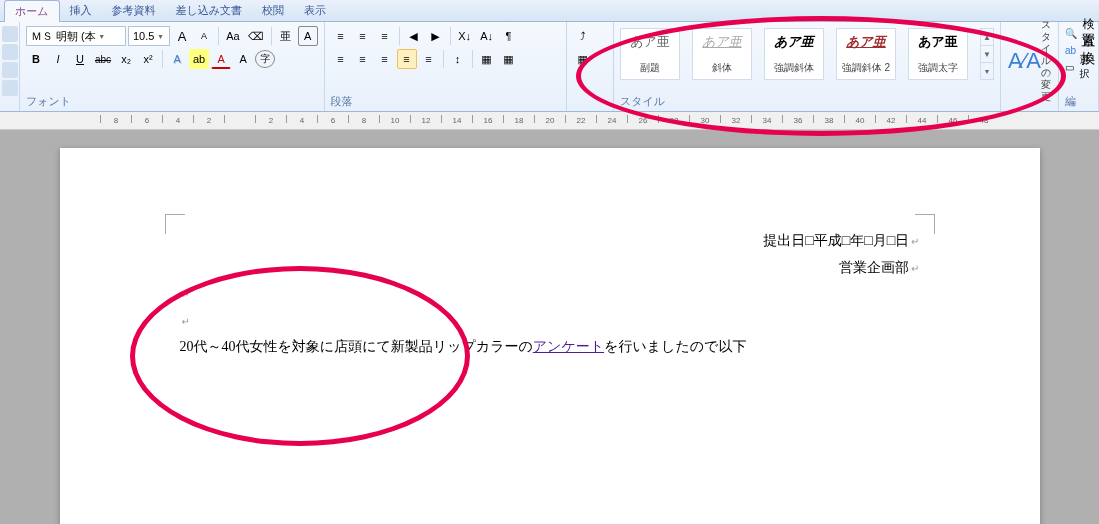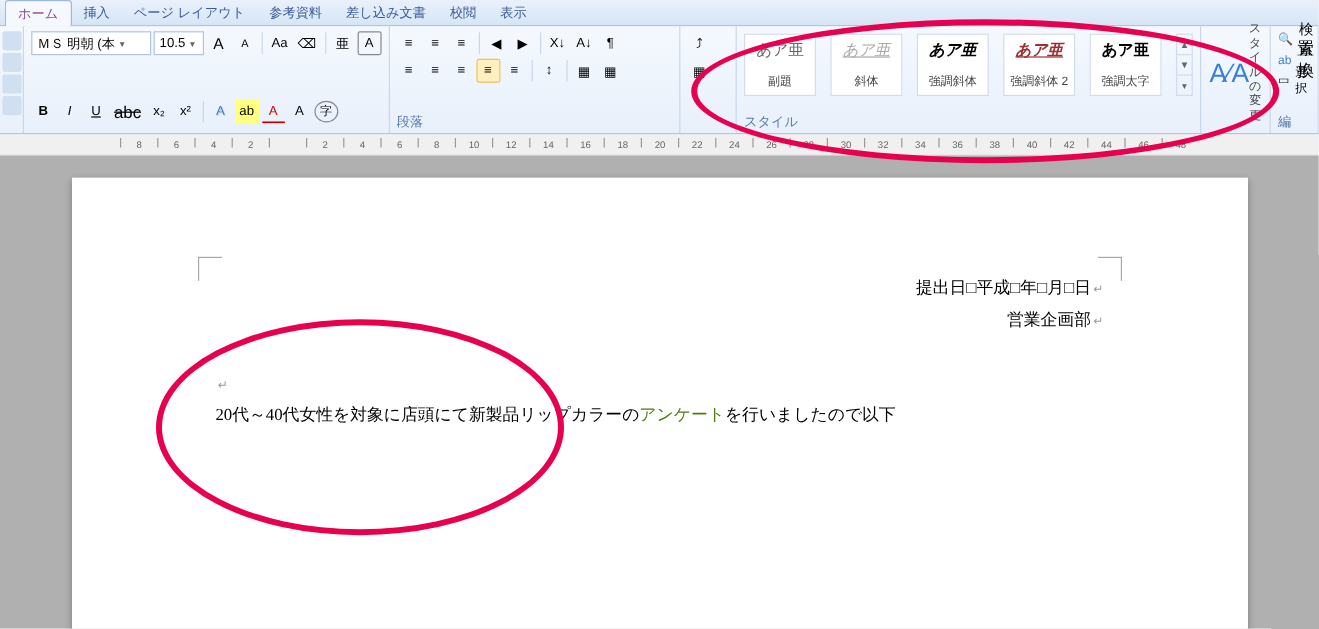"ページ レイアウト" span.tab { html: <span>ページ レイアウト</span> -> none }
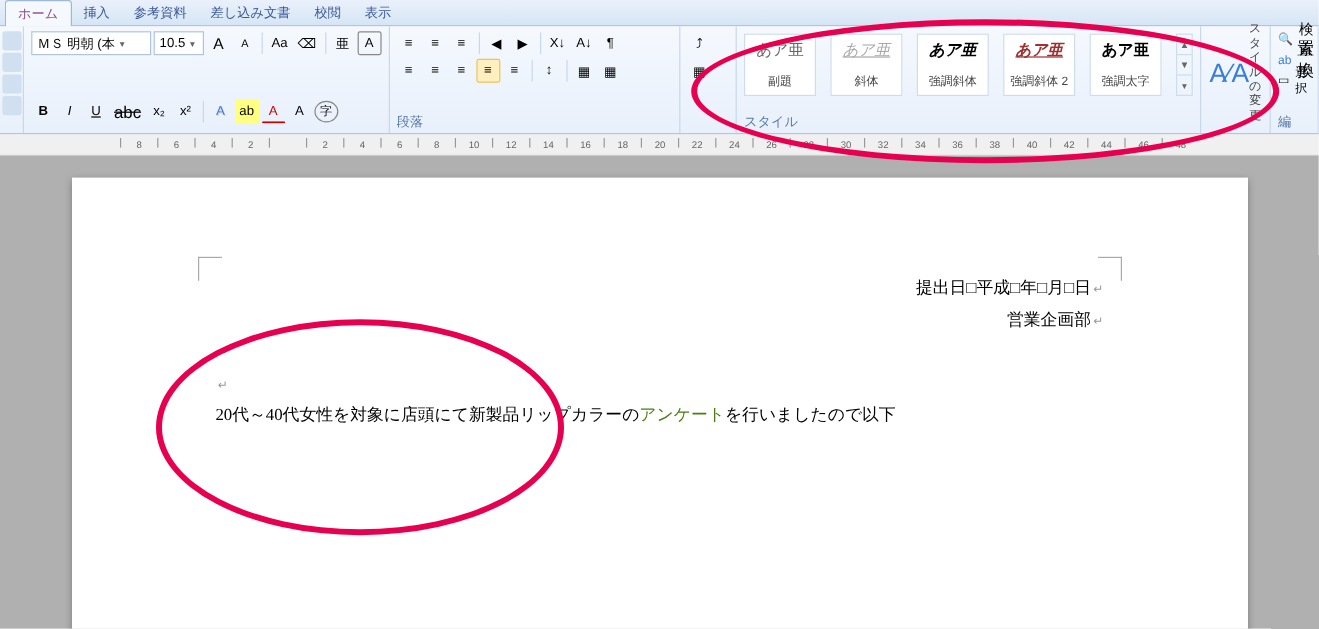"ＭＳ 明朝 (本" .g-font { gap: 34px -> none }
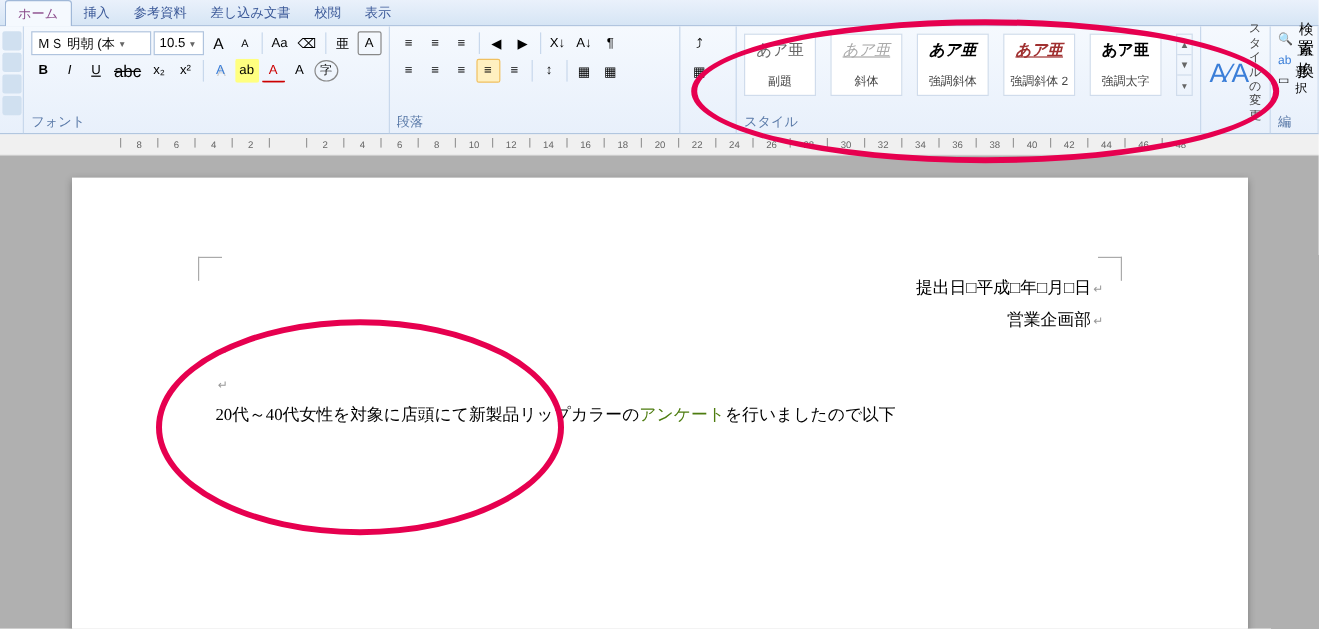"abc" span.btn { font-size: 14px -> 10px }
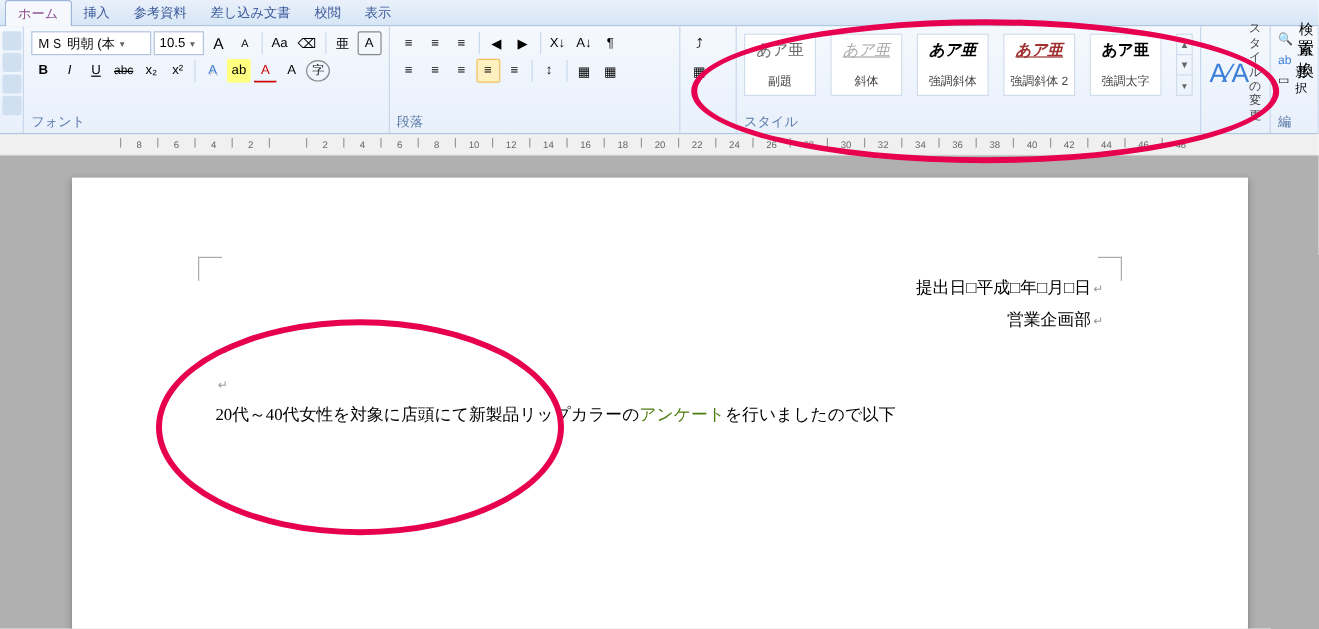"アンケート" .link { color: #4d7c0f -> #4c1d95; text-decoration: none -> underline }
